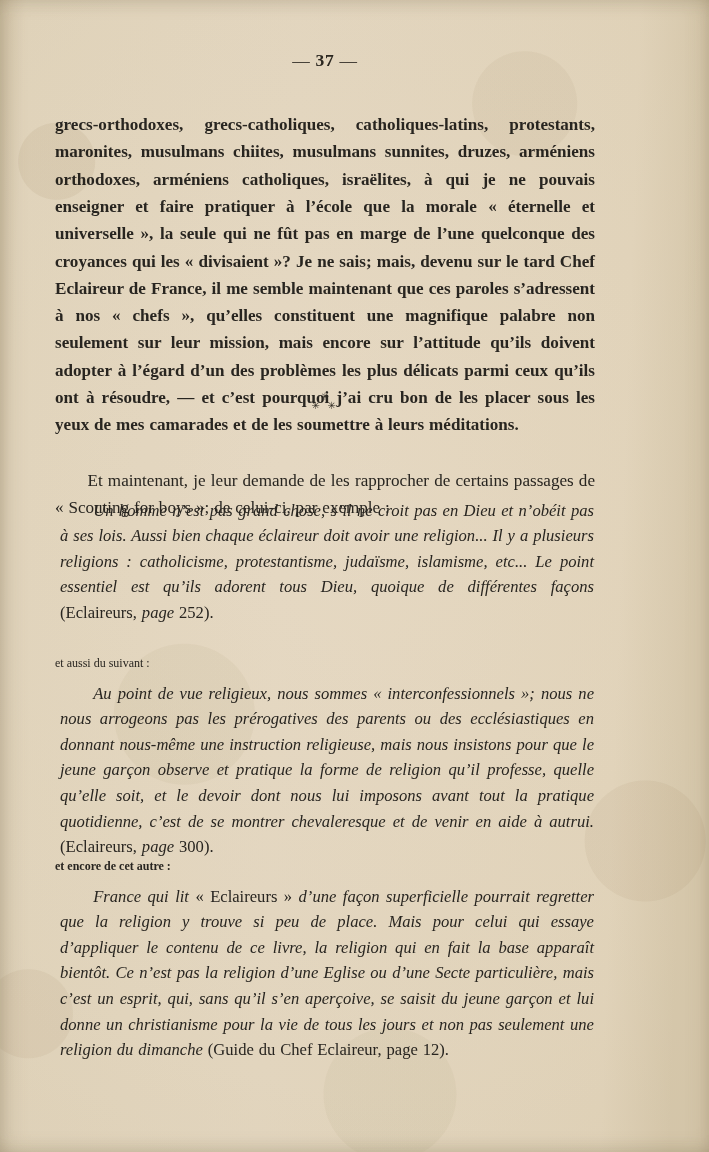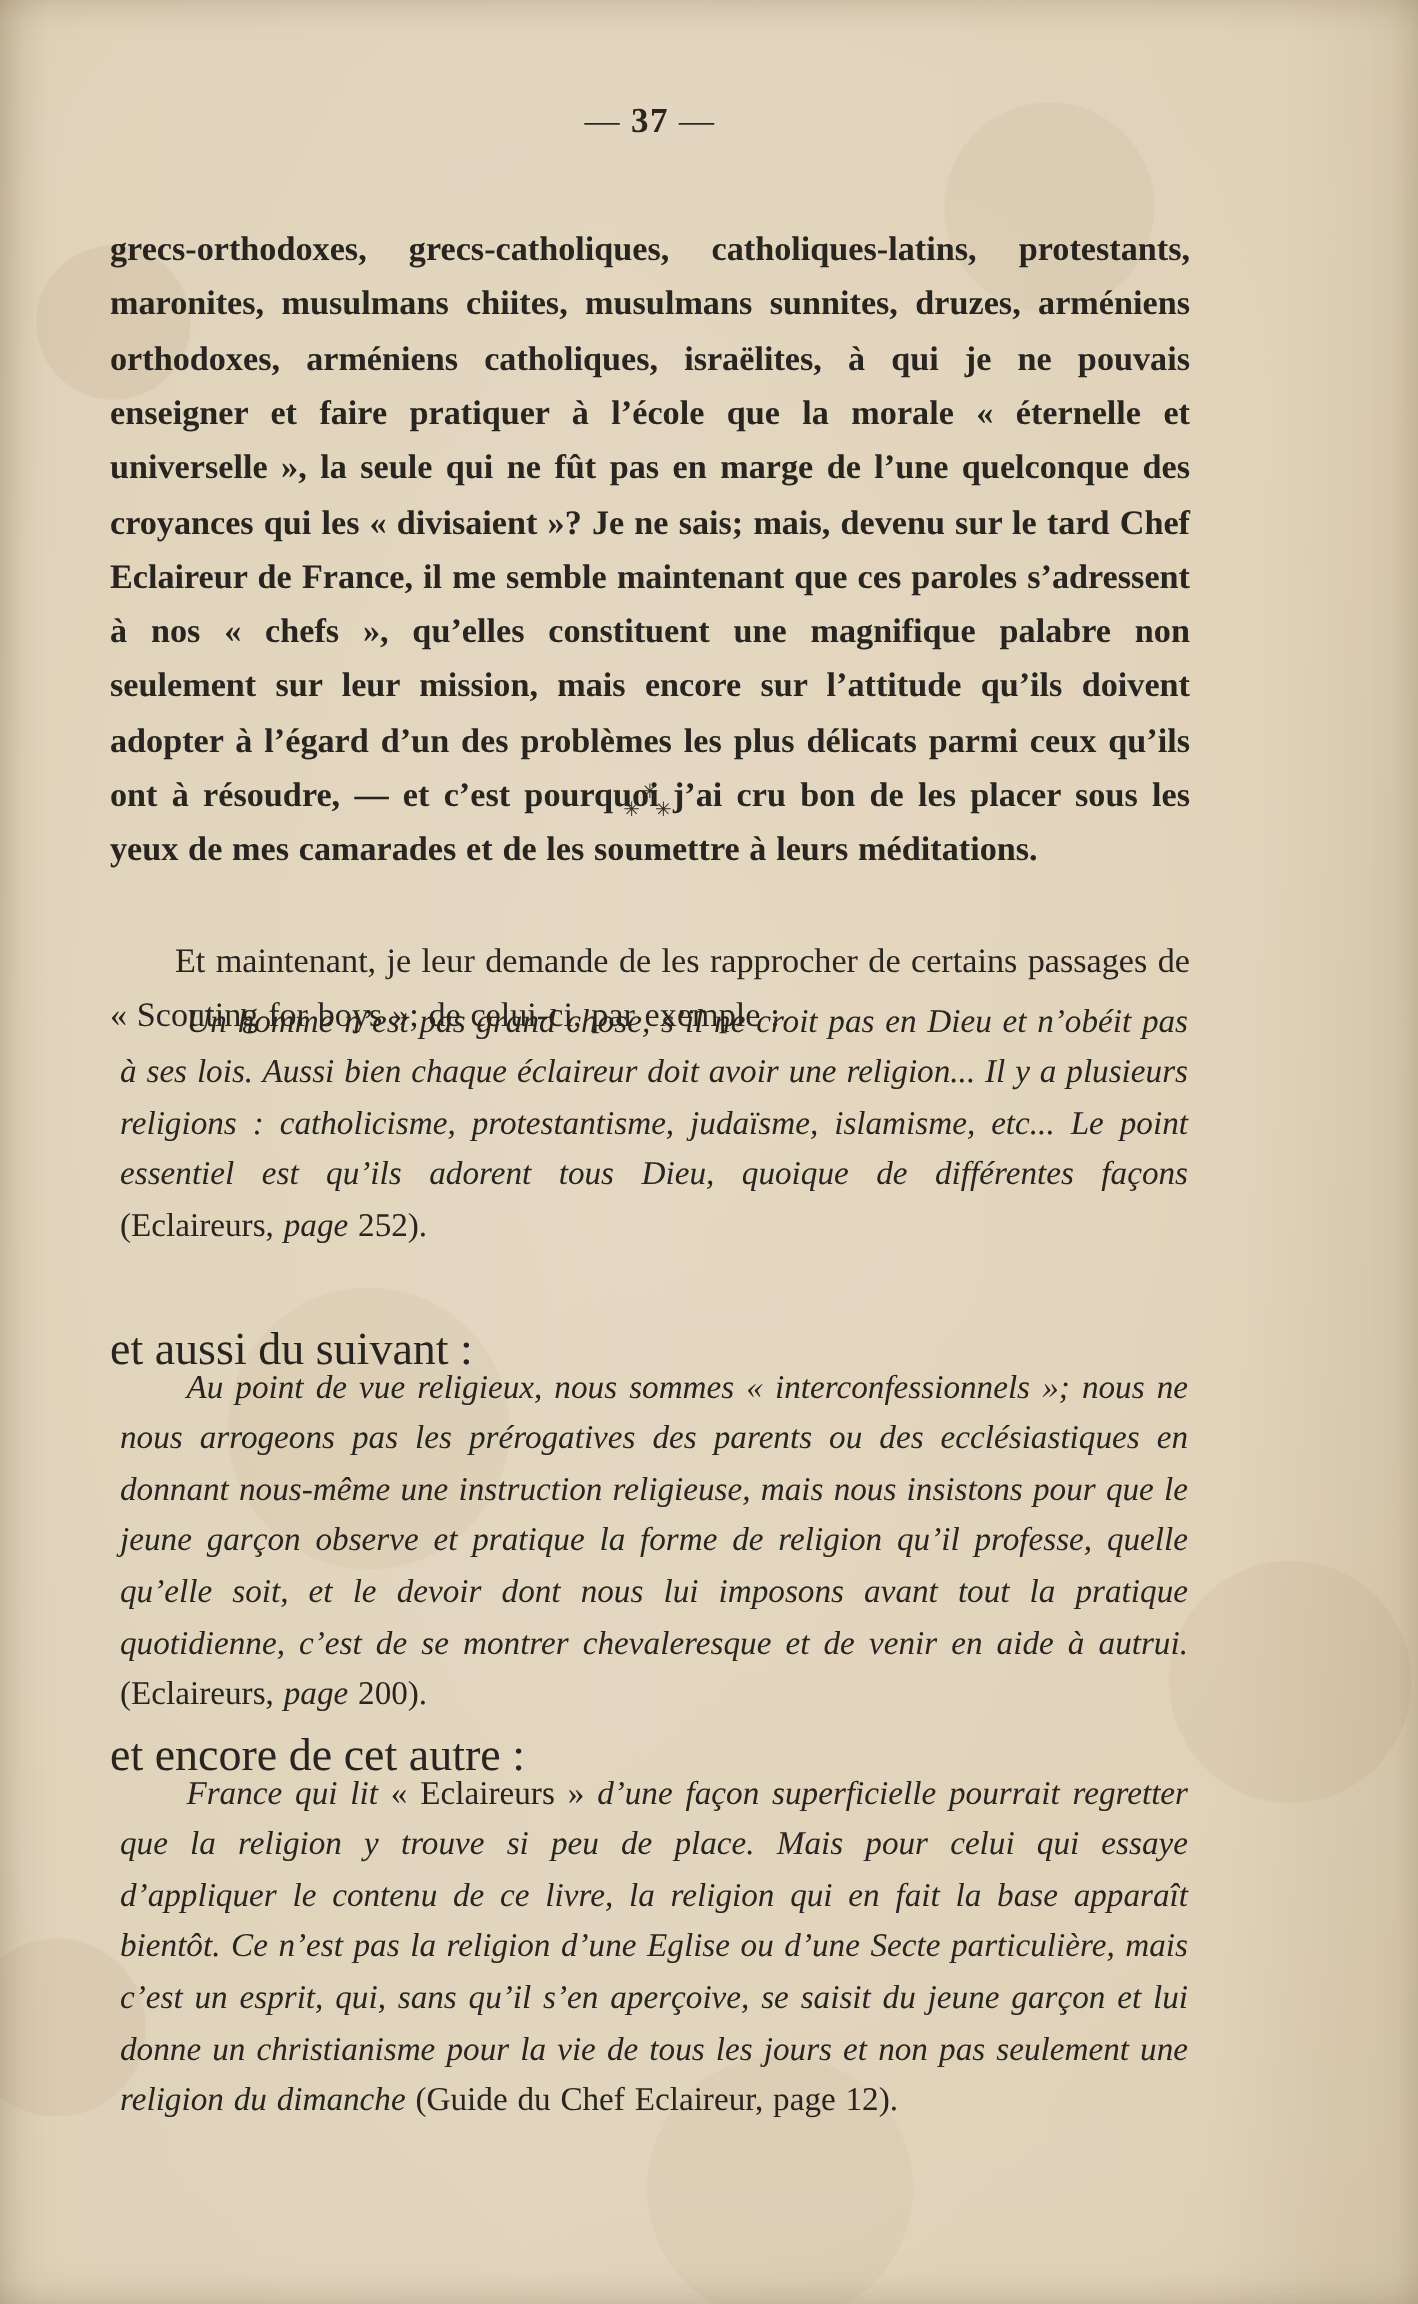"et aussi du suivant :" .lead-in { font-size: 23px -> 12px }
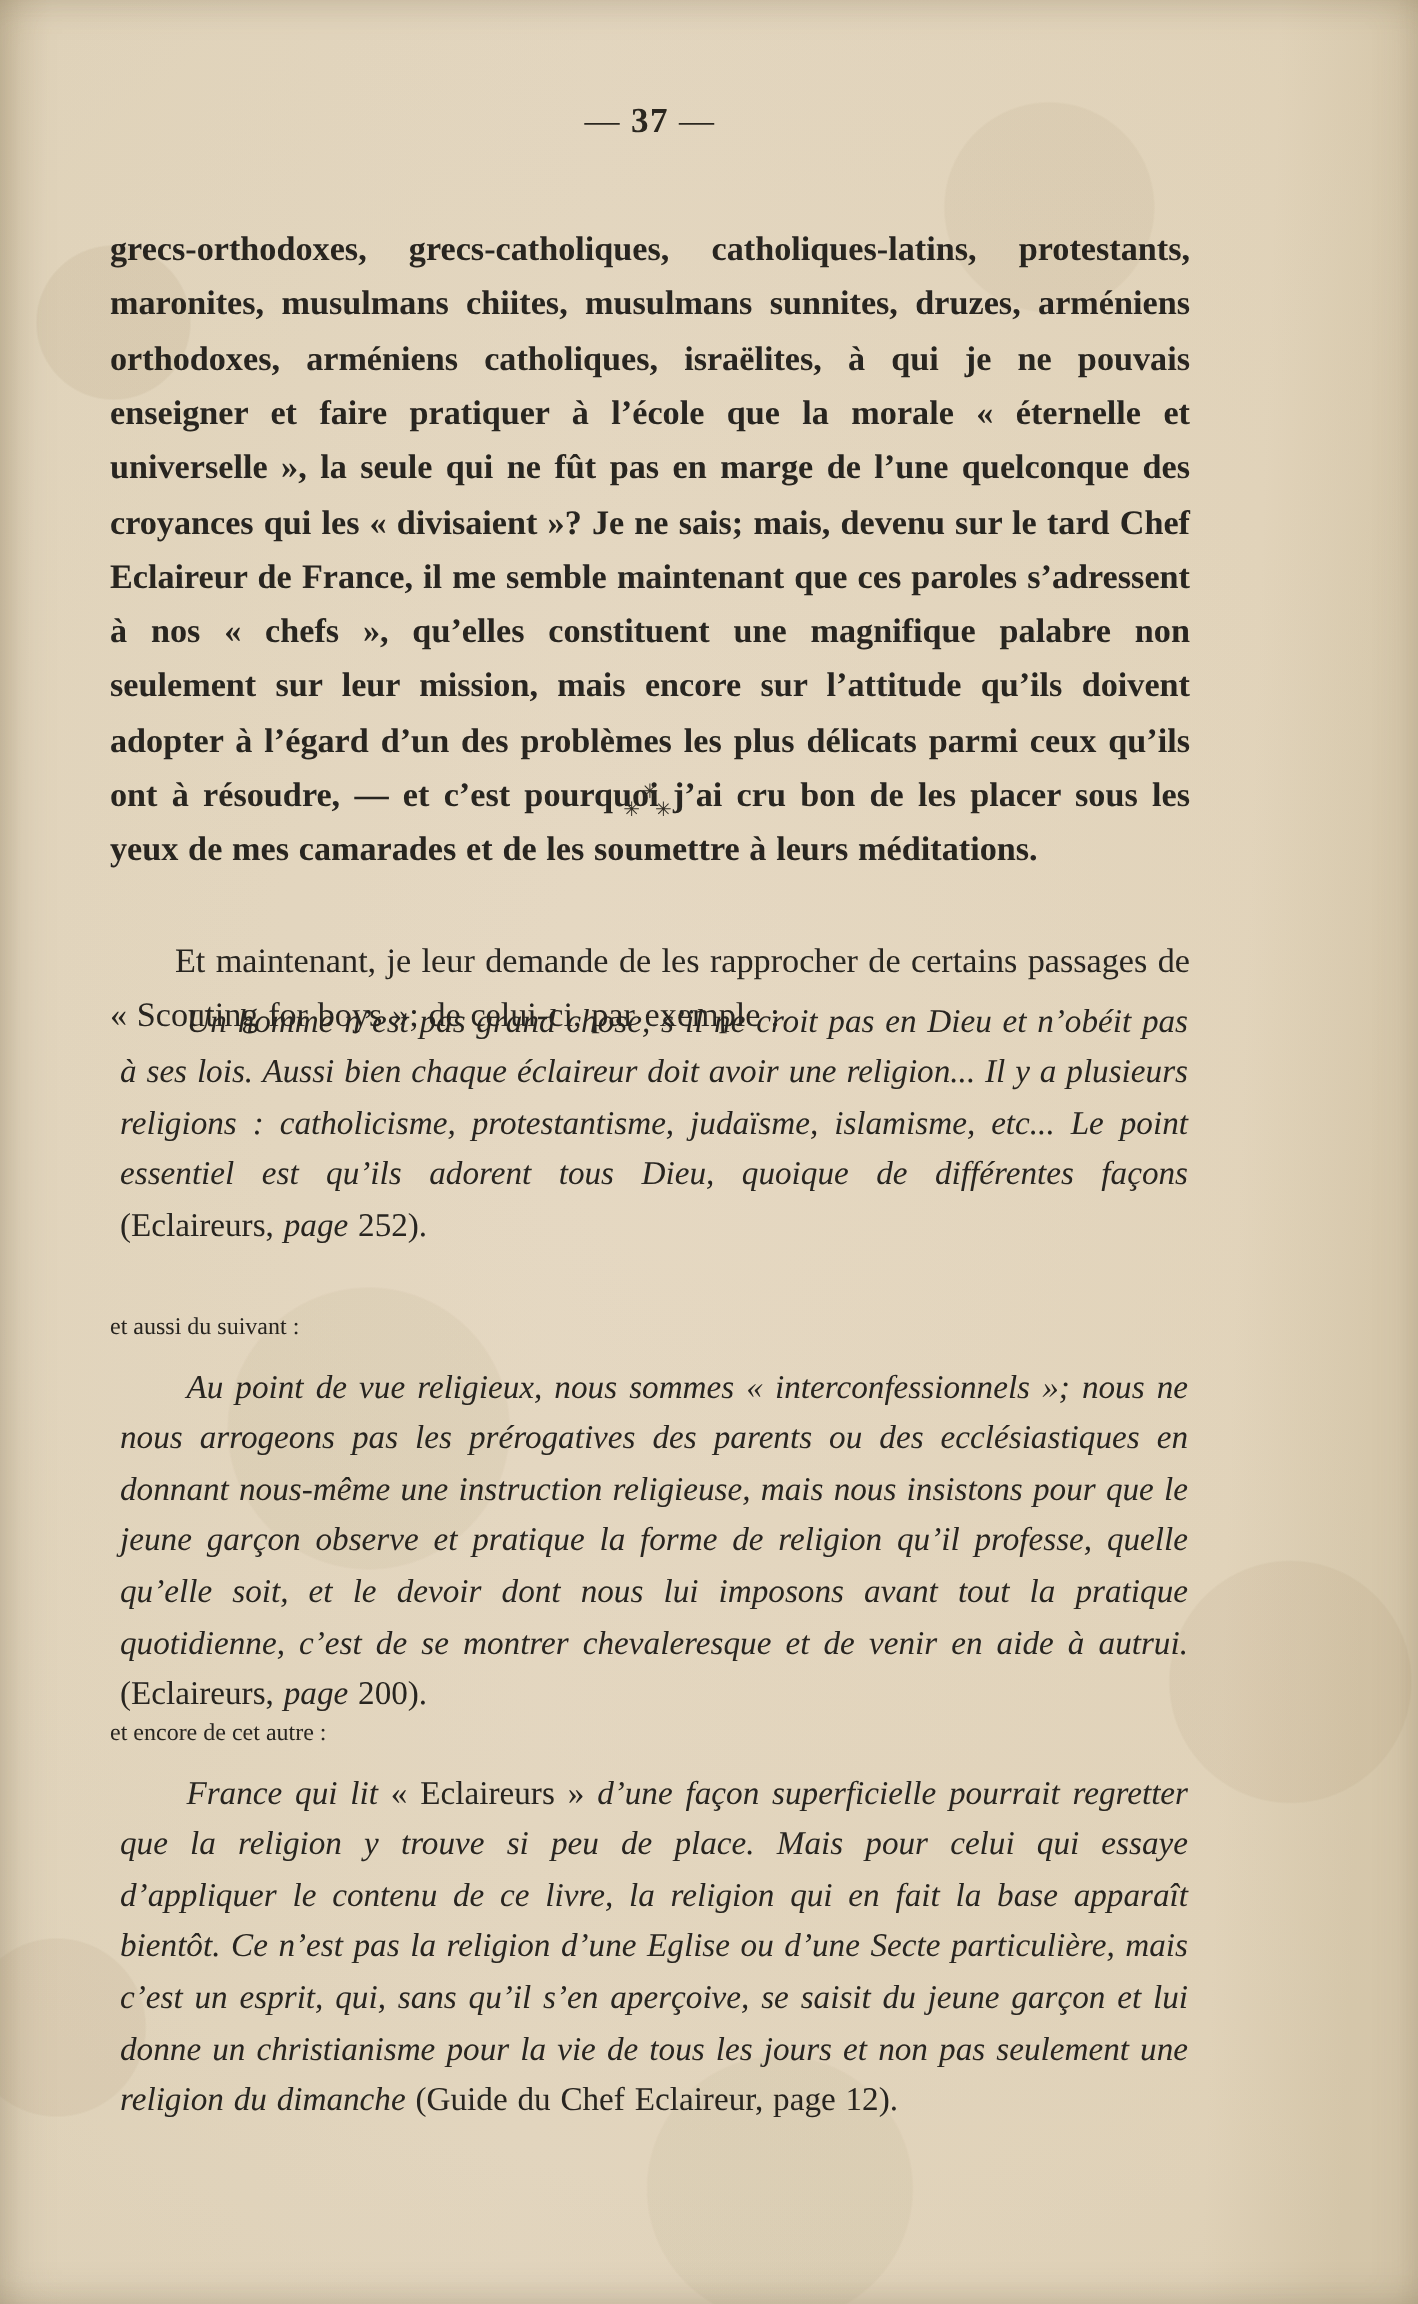"200)." span.rm { text: 200 -> 300 }
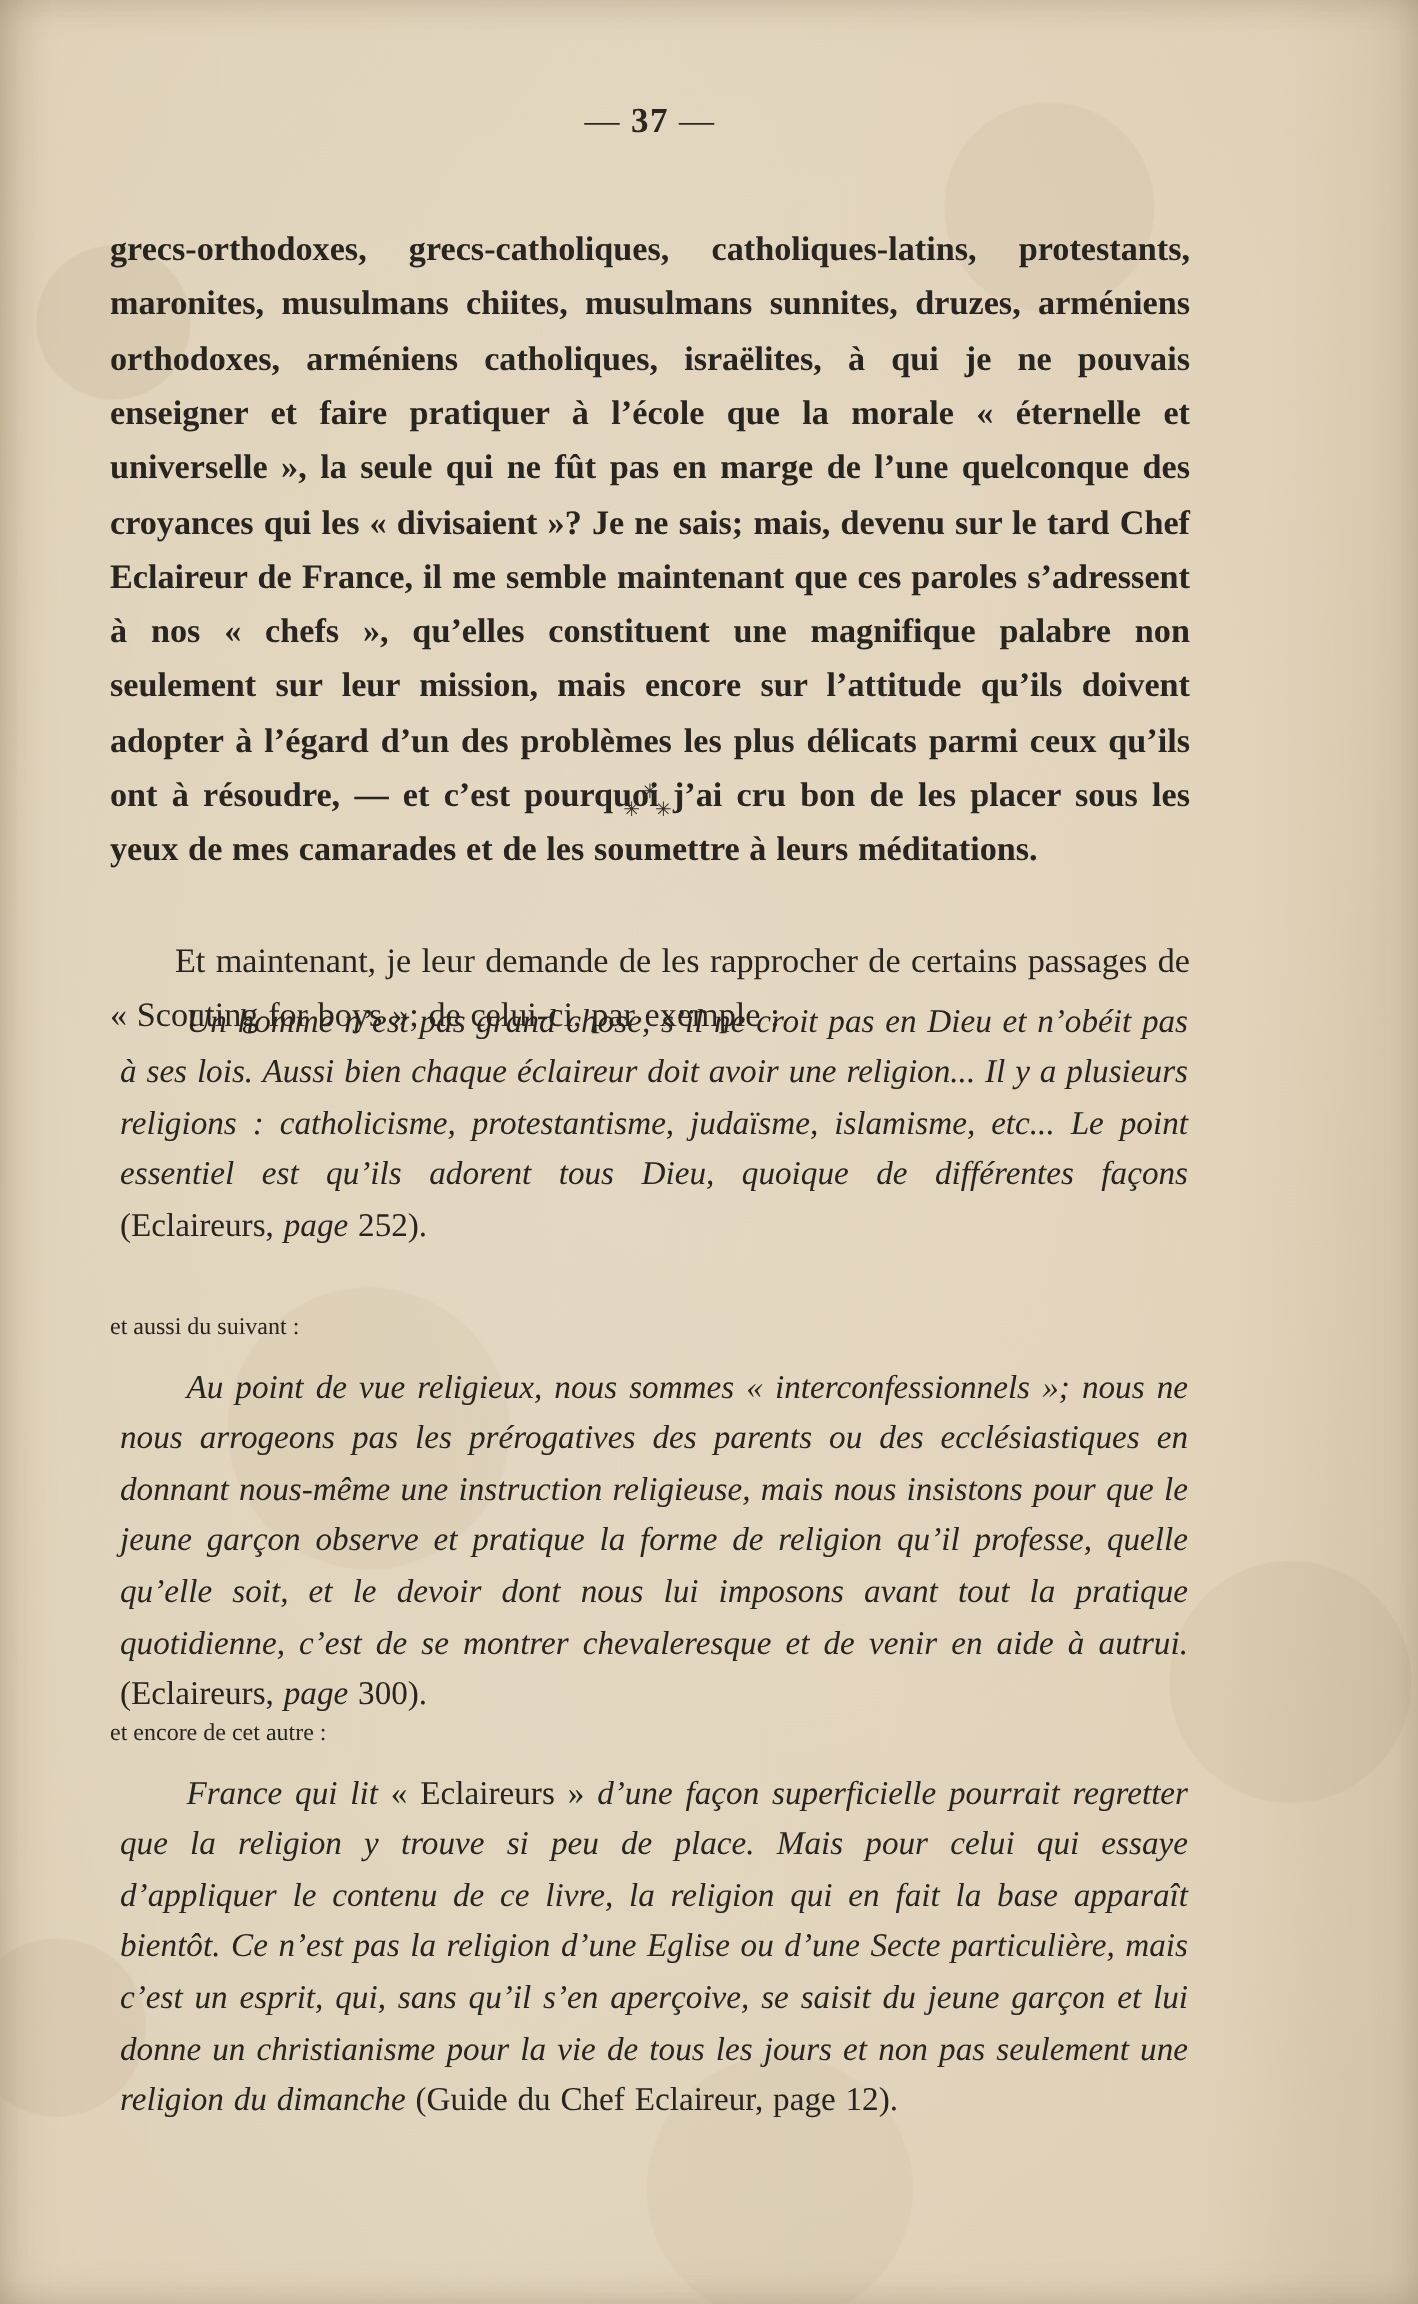"et encore de cet autre" #lead-3 { font-weight: none -> bold }
